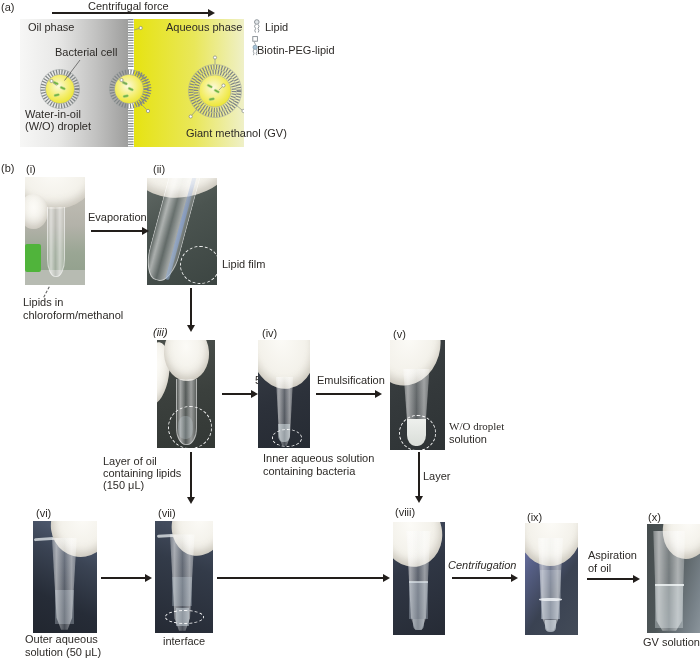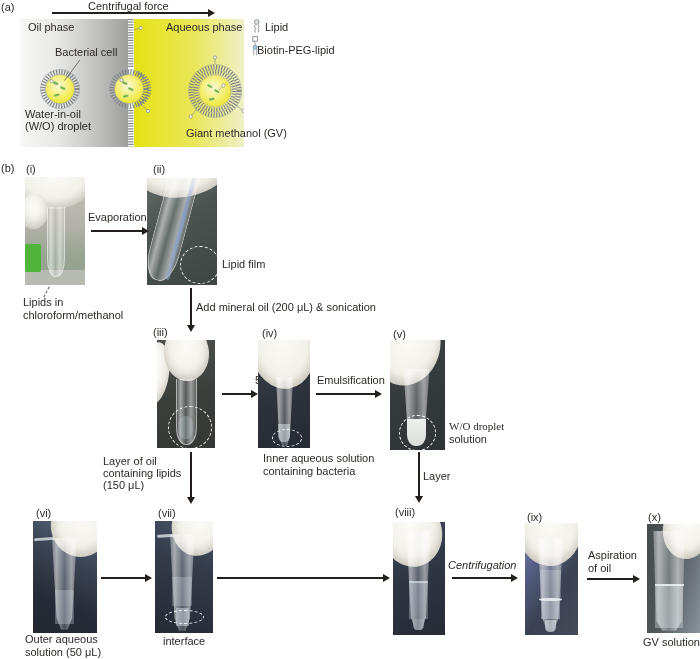"Add mineral oil (200 μL)" div.lbl { html: <div>Add mineral oil (200 μL) &amp; sonication</div> -> none }
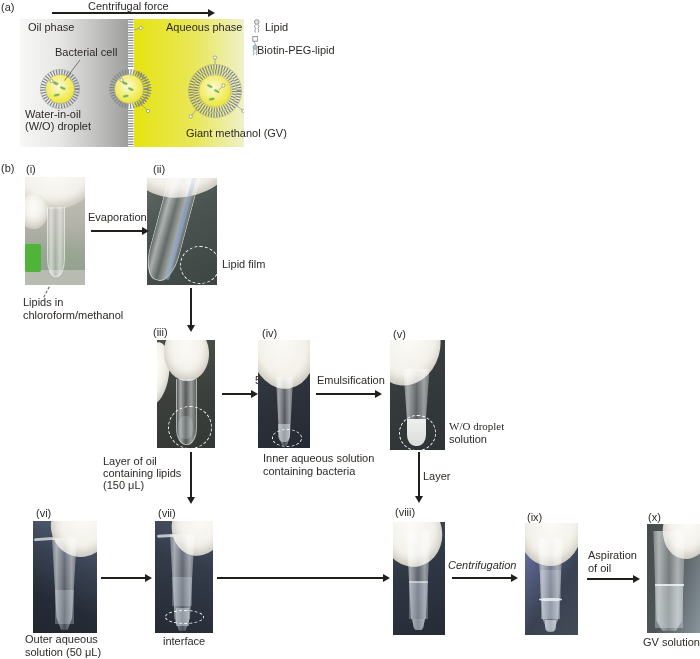"(iii)" div.rom { font-style: none -> italic }
